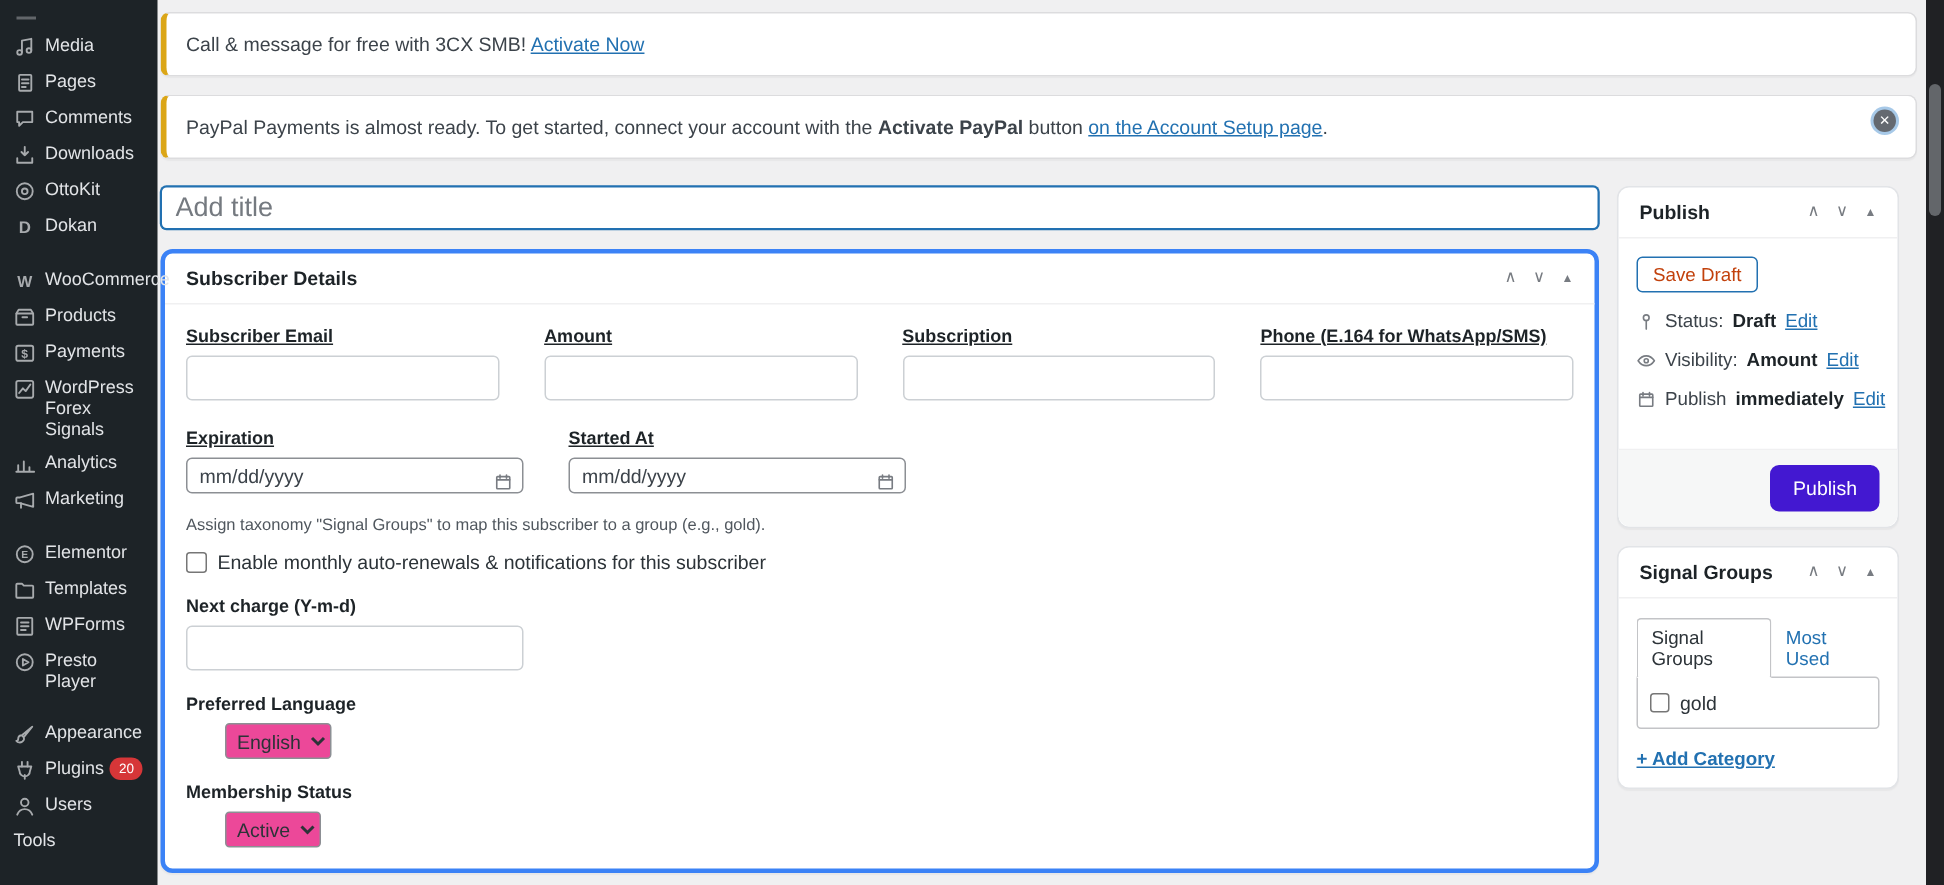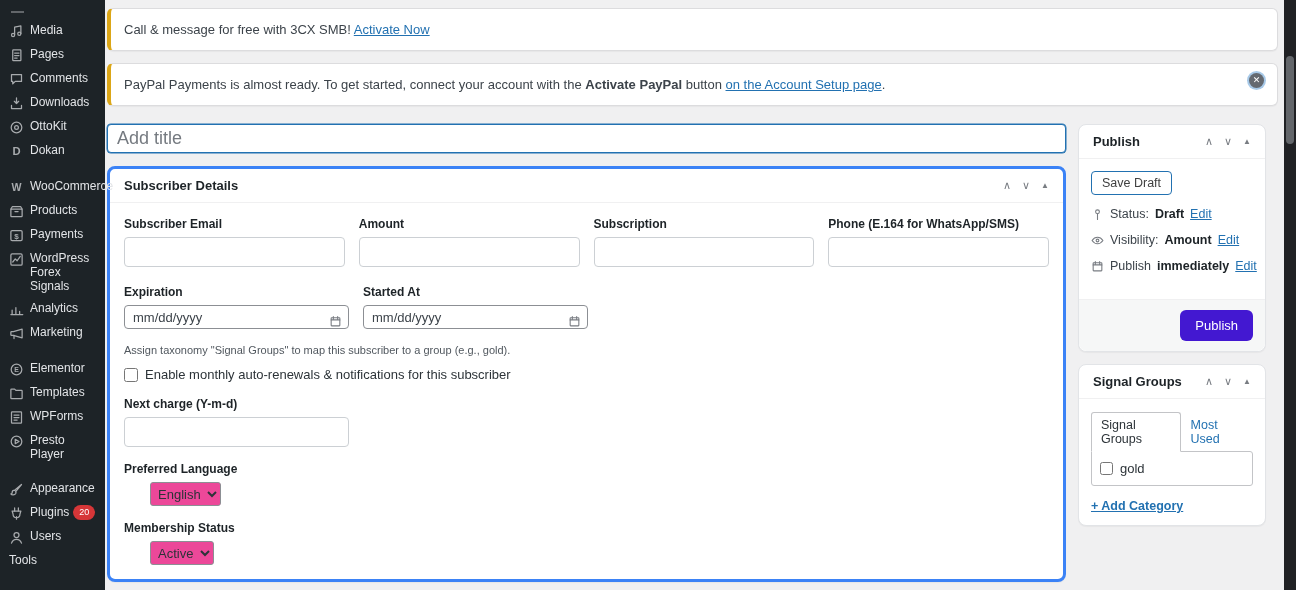"Save Draft" .save-draft { color: #404040 -> #c2410c }
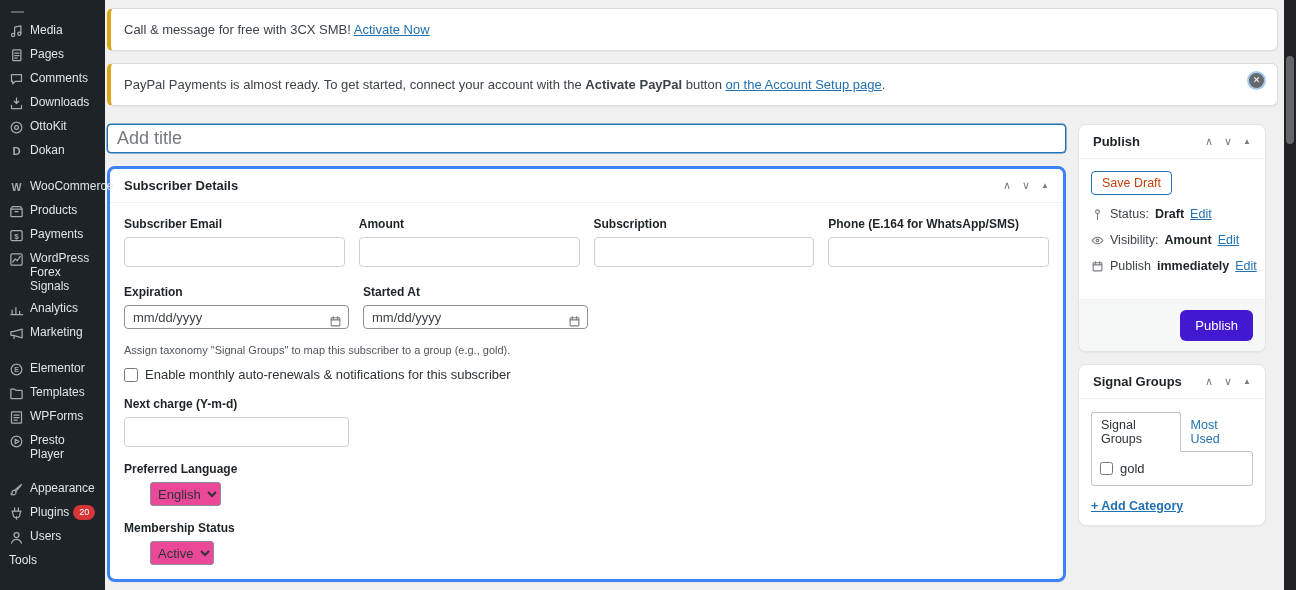"Subscriber Email" .fields-grid { column-gap: 14px -> 30px; text-decoration: none -> underline }
